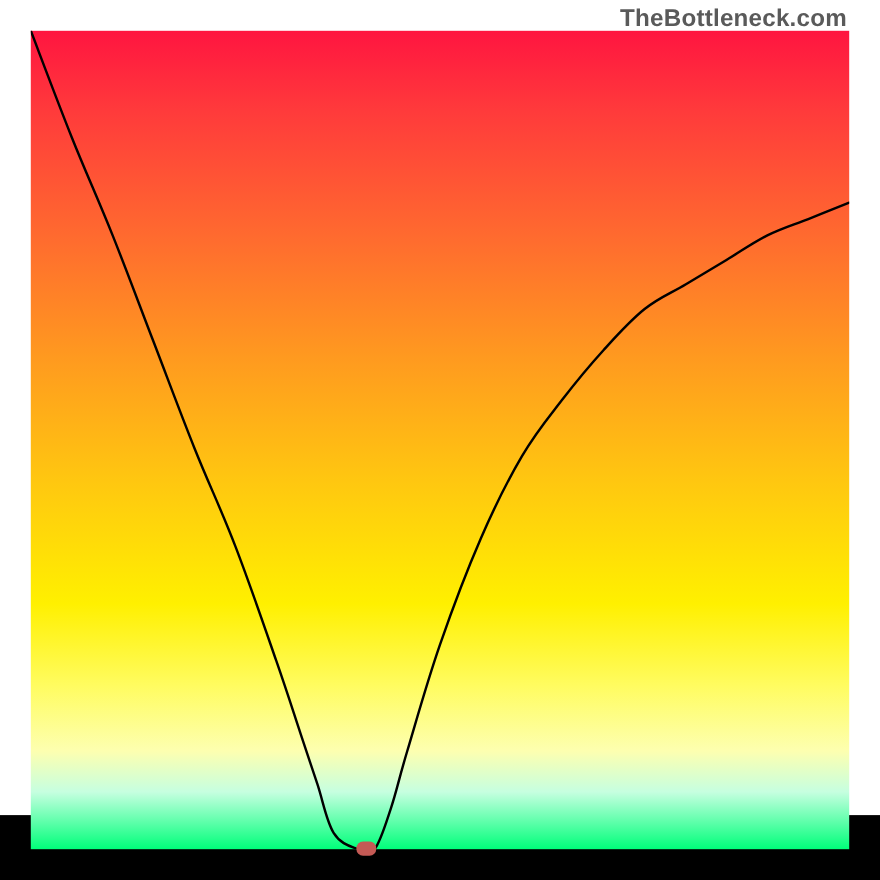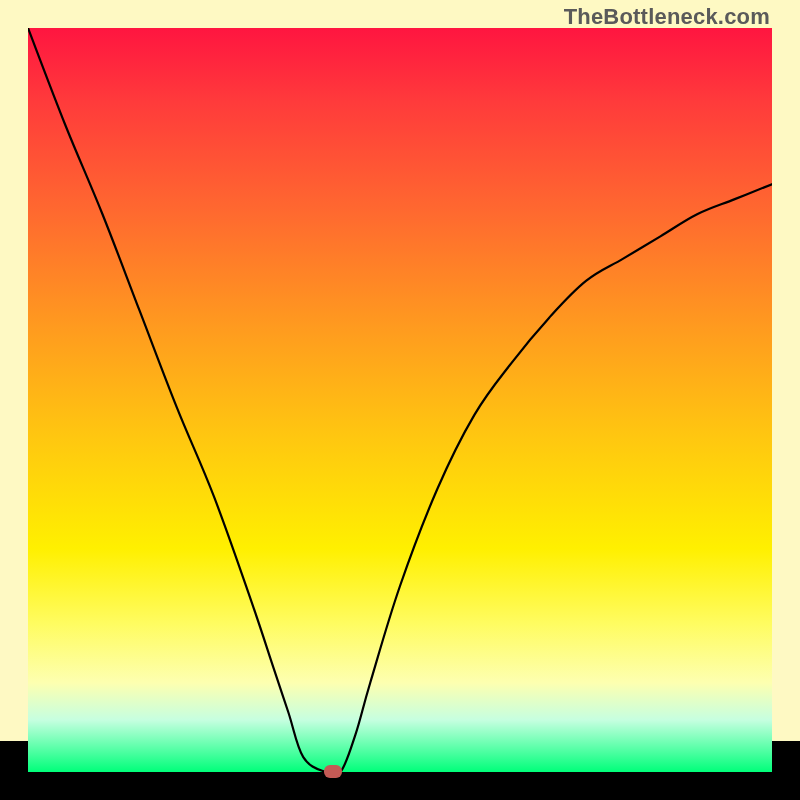"TheBottleneck.com" .frame { background: #fef9c3 -> #ffffff }
